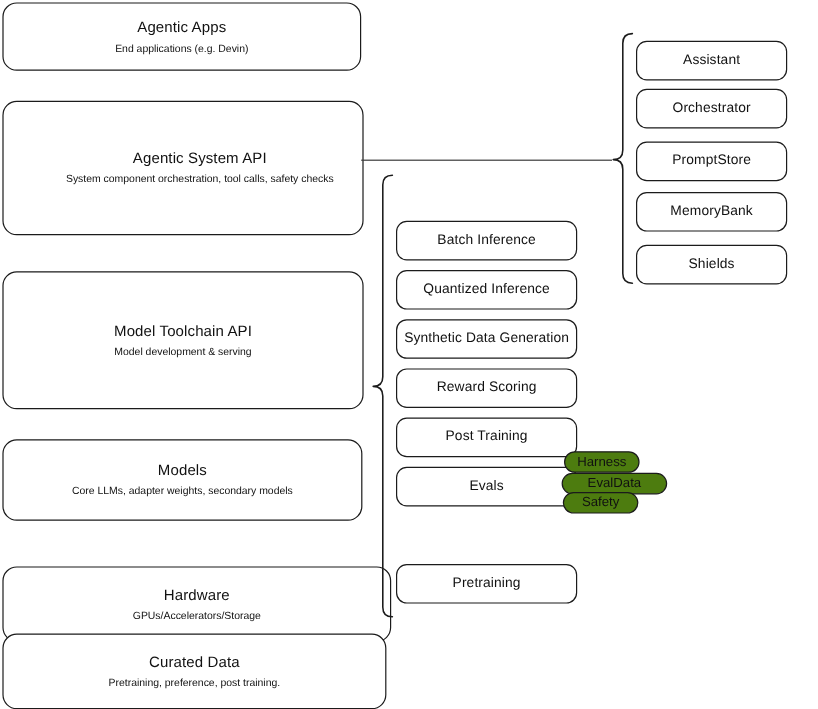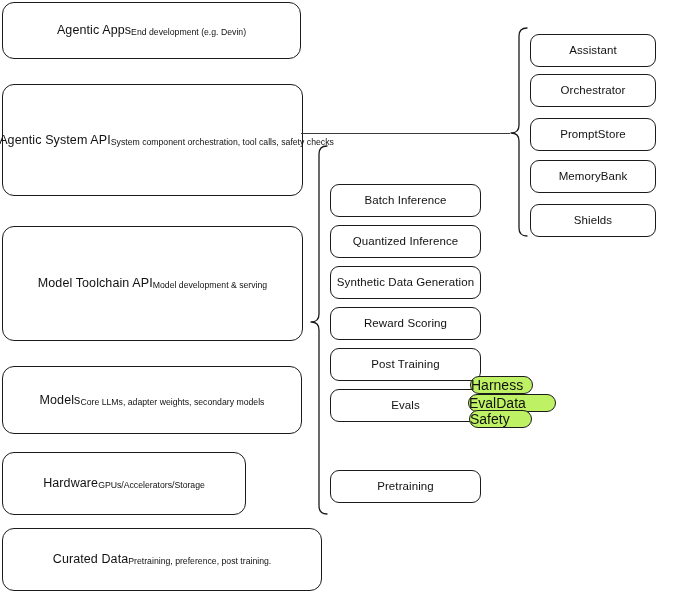"Agentic Apps" .box { flex-direction: row -> column }
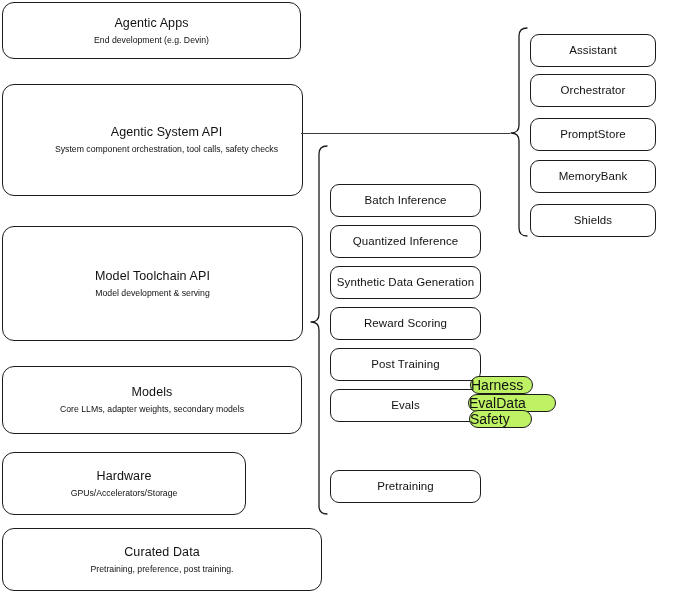"End development (e.g. Devin)" div.subtitle { text: development -> applications }
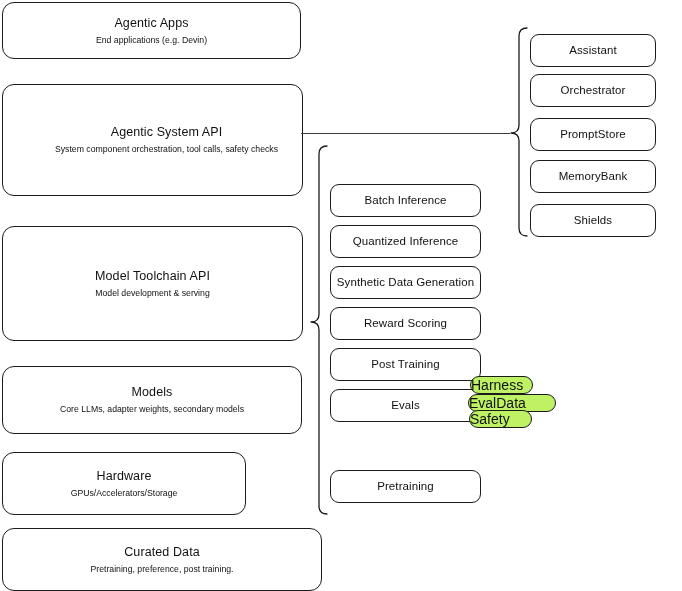"Harness" .pill { background: #bef264 -> #4d7c0f; font-size: 14px -> 11px; justify-content: flex-start -> center }
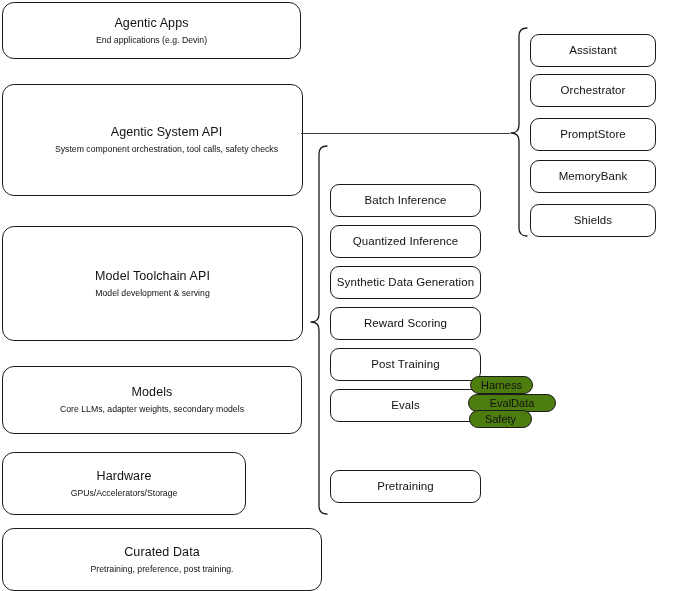"Hardware" div.box { top: 452px -> 472px; width: 244px -> 324px }
